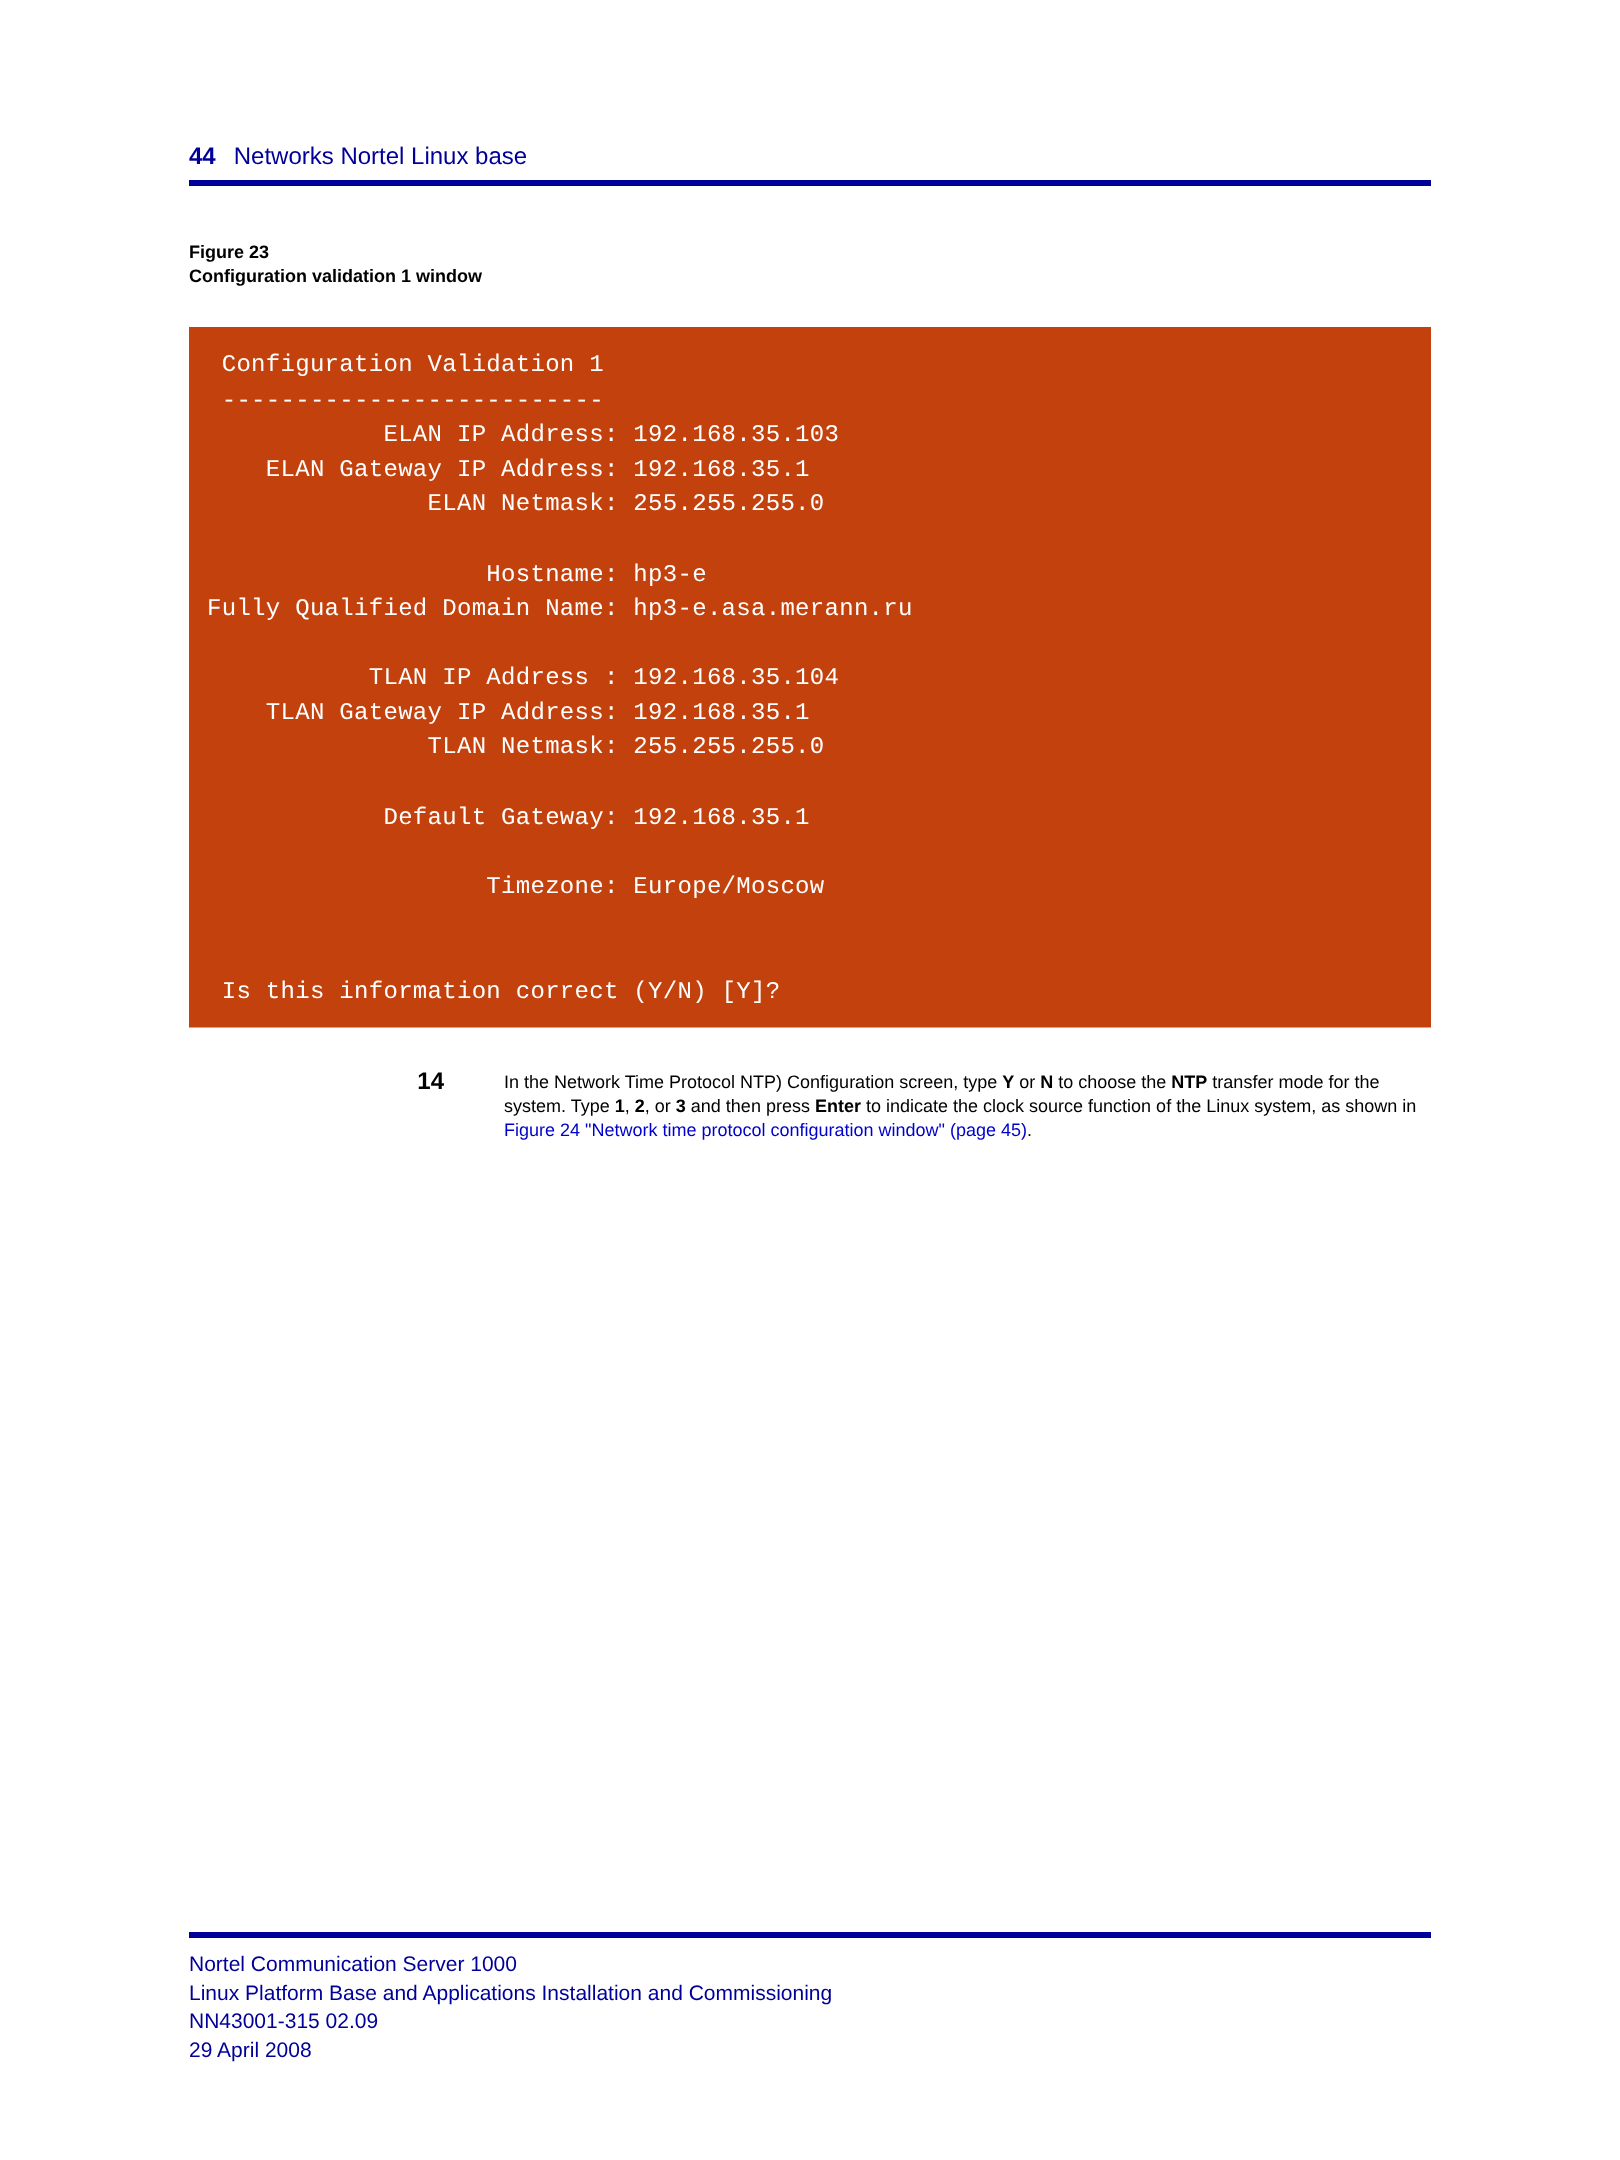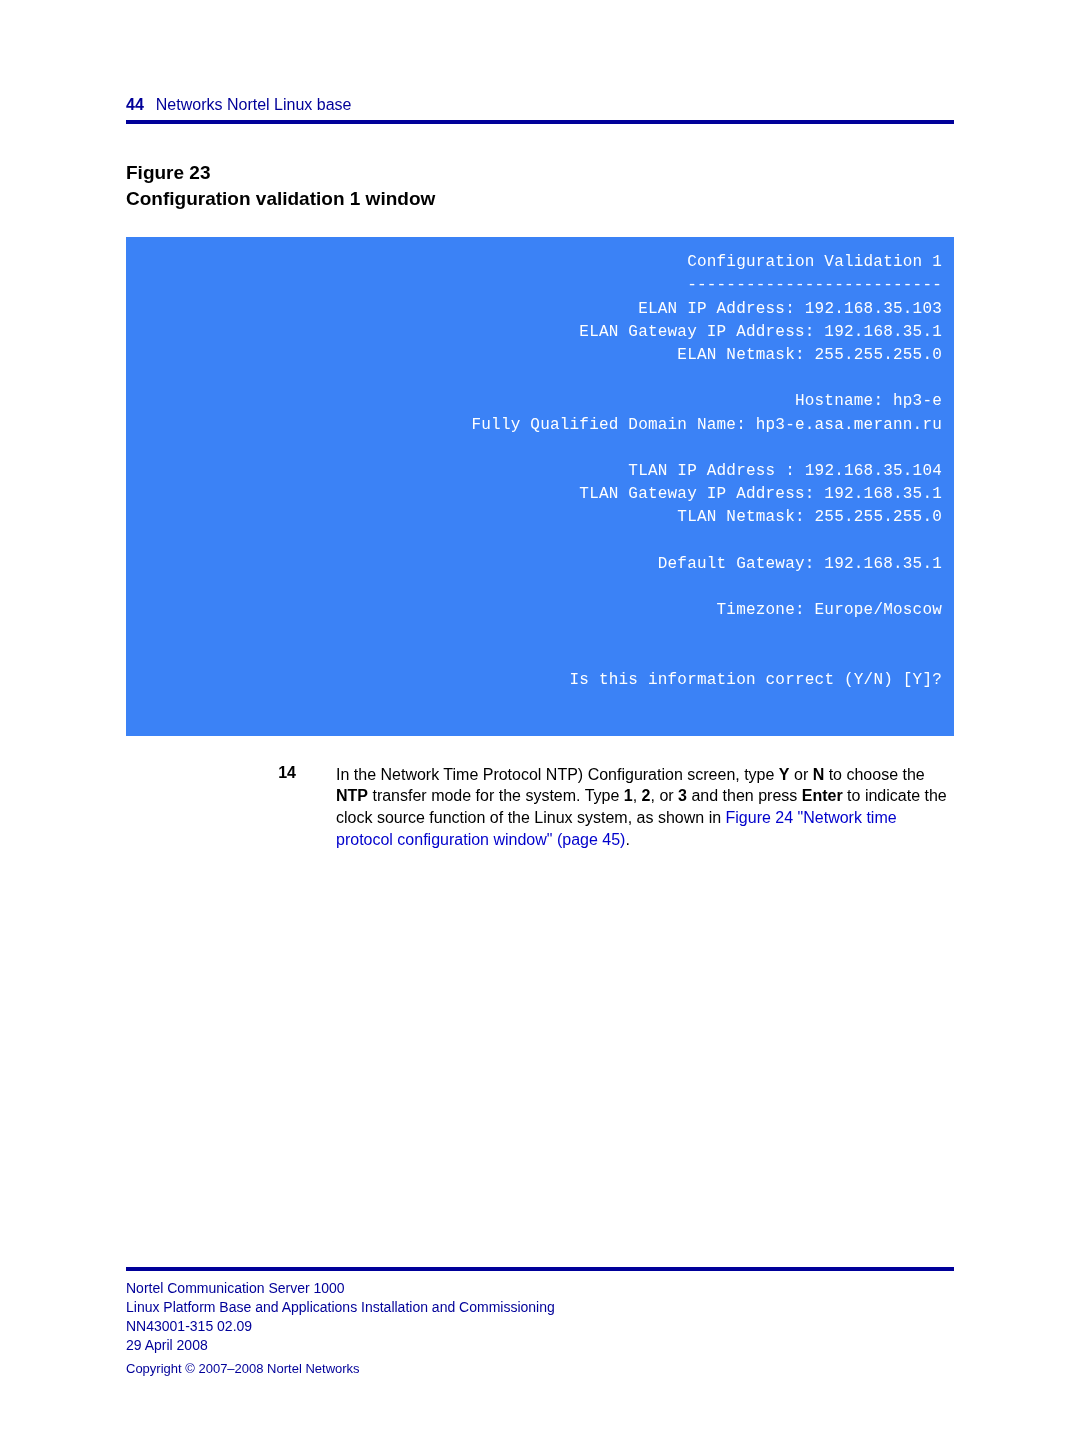"Figure 23" .figure-caption { font-size: 19px -> 12px }
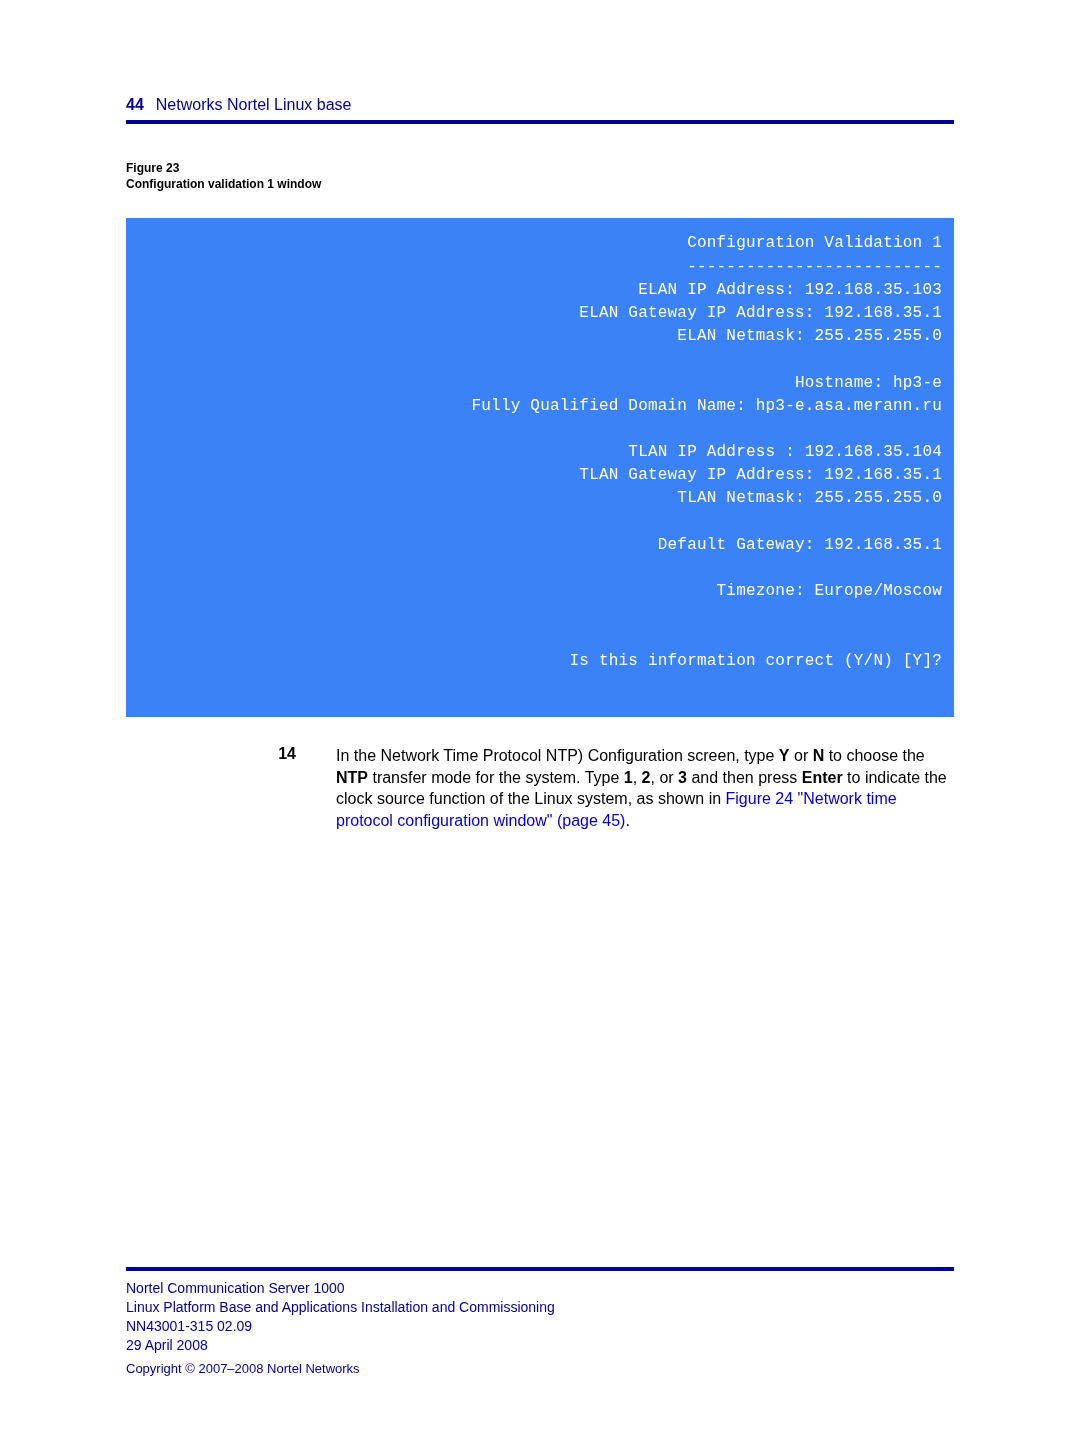"Configuration Validation 1" .terminal { background: #3b82f6 -> #c2410c; padding: 14px 12px 44px 12px -> 14px 12px 12px 12px; text-align: right -> none }
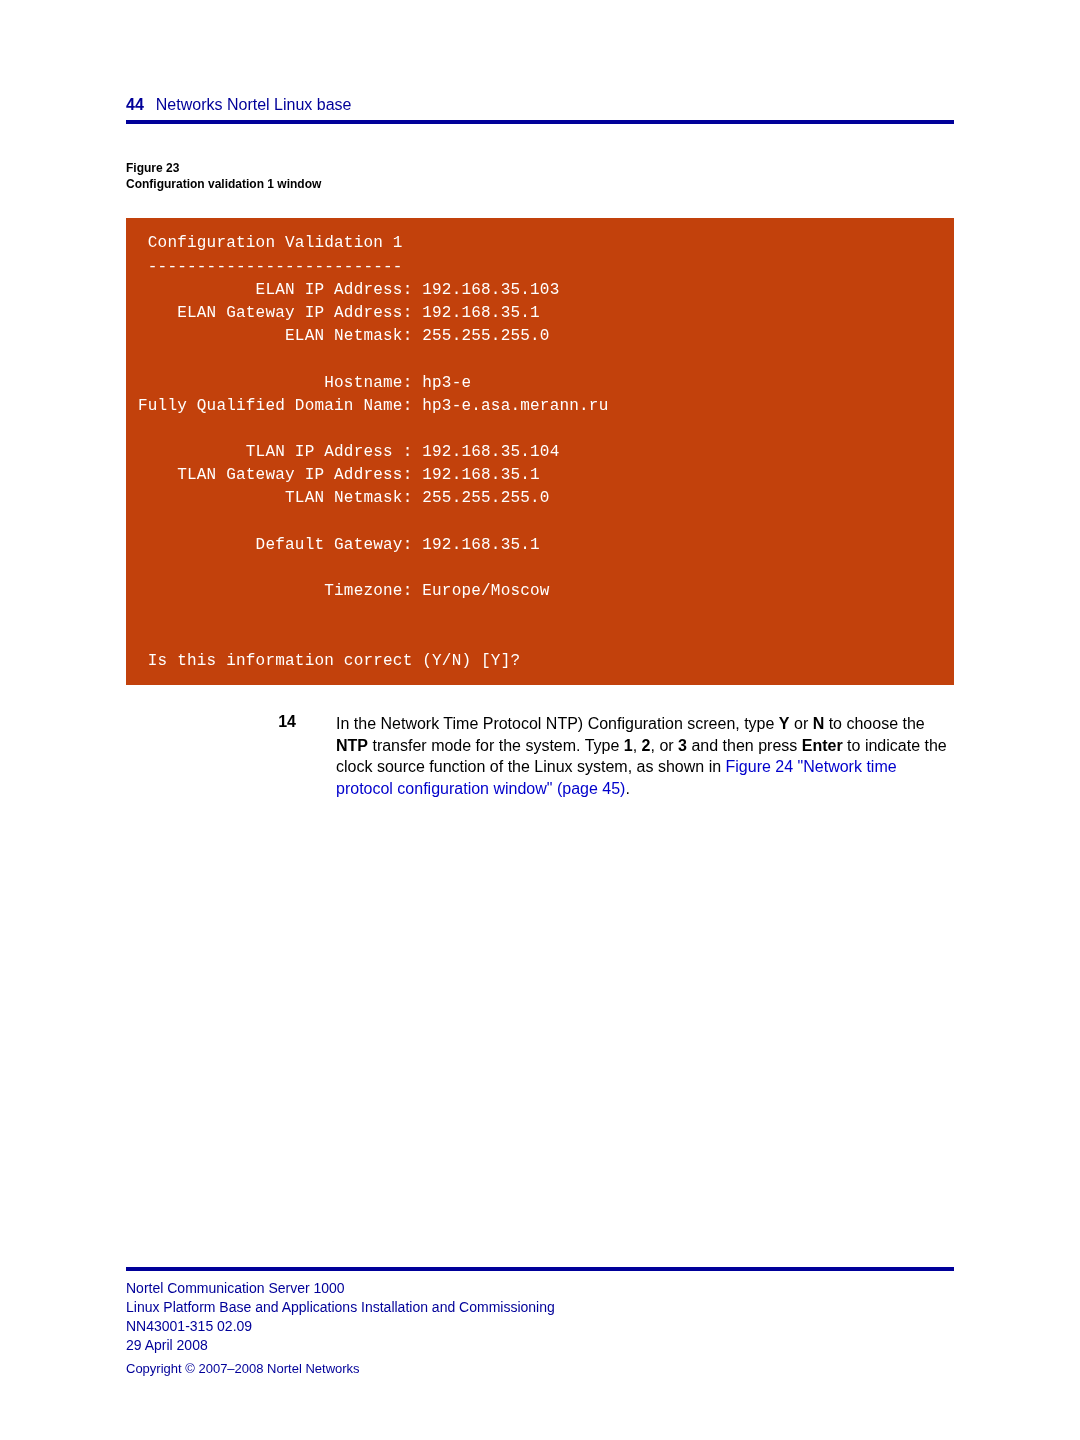"In the Network Time Protocol" .step-text { font-size: 16px -> 12px }
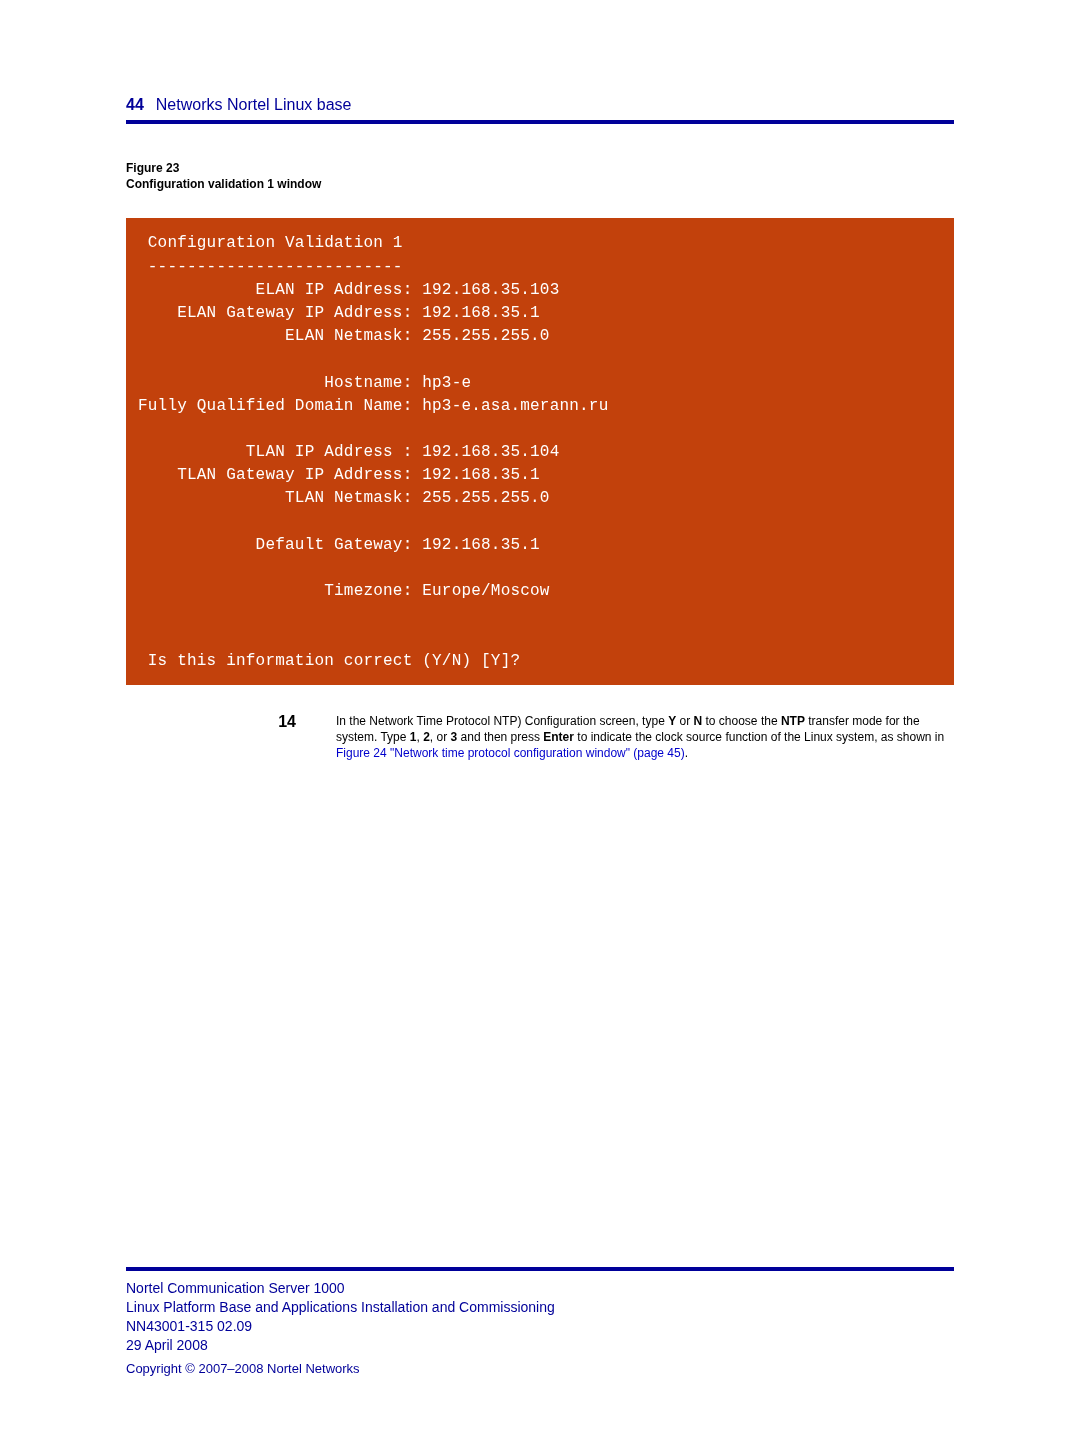"Copyright © 2007–2008 Nortel Networks" div.footer-left { html: <div>Copyright © 2007–2008 Nortel Networks</div> -> none }
